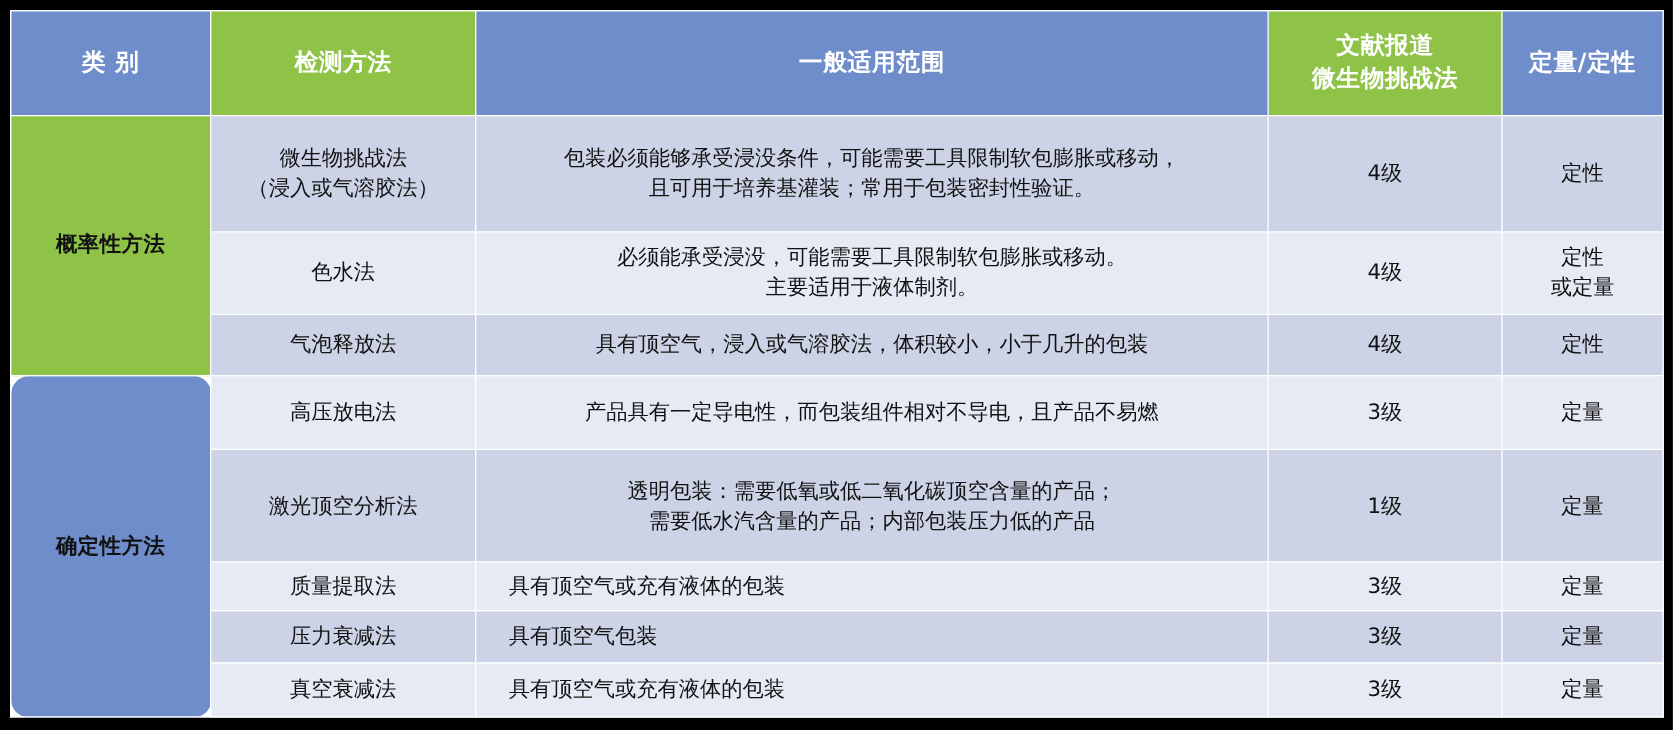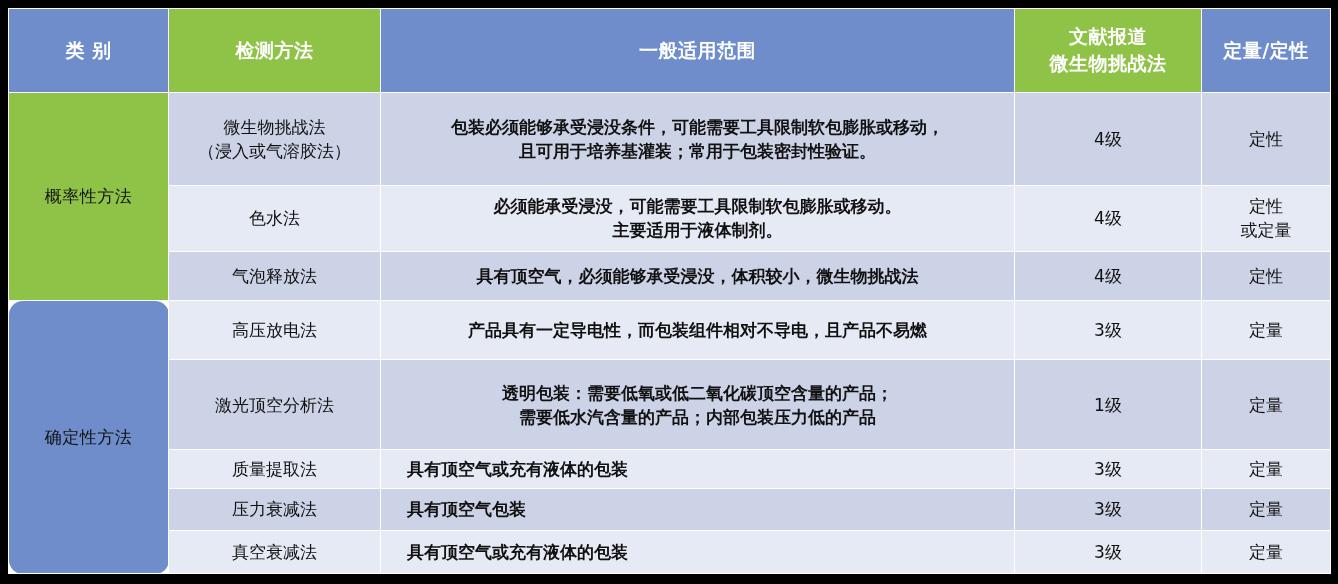"包装必须能够承受浸没条件，可能需要工具限制软包膨胀或移动，" .nowrapline { font-weight: bold -> none }
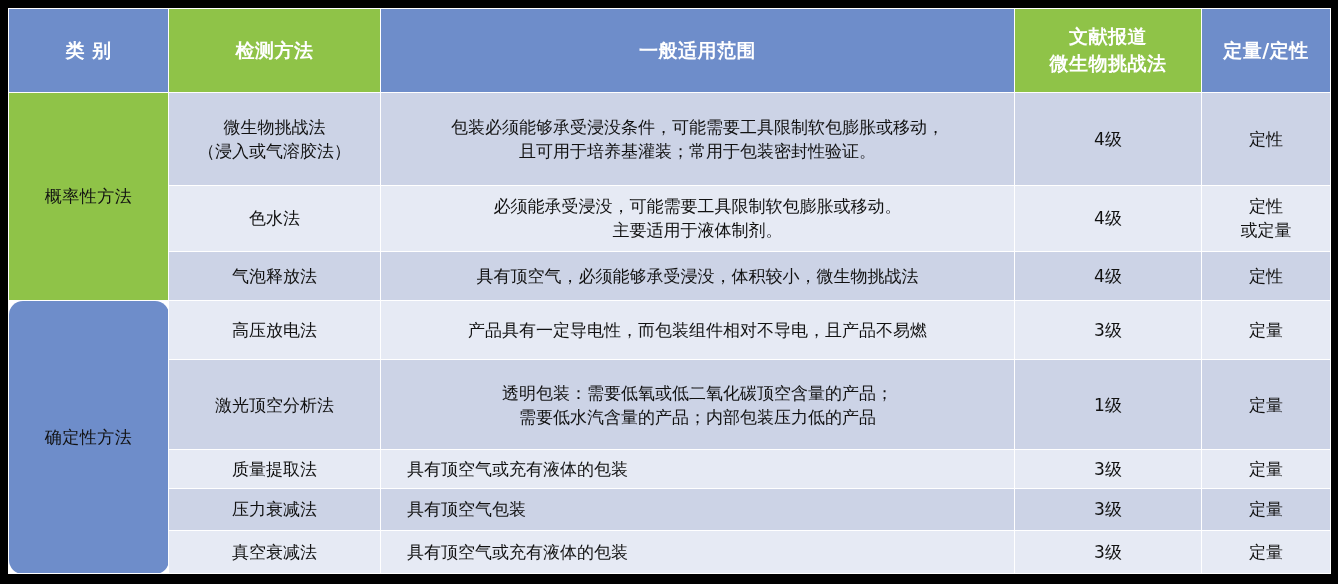"概率性方法" td.cat { font-weight: normal -> bold }
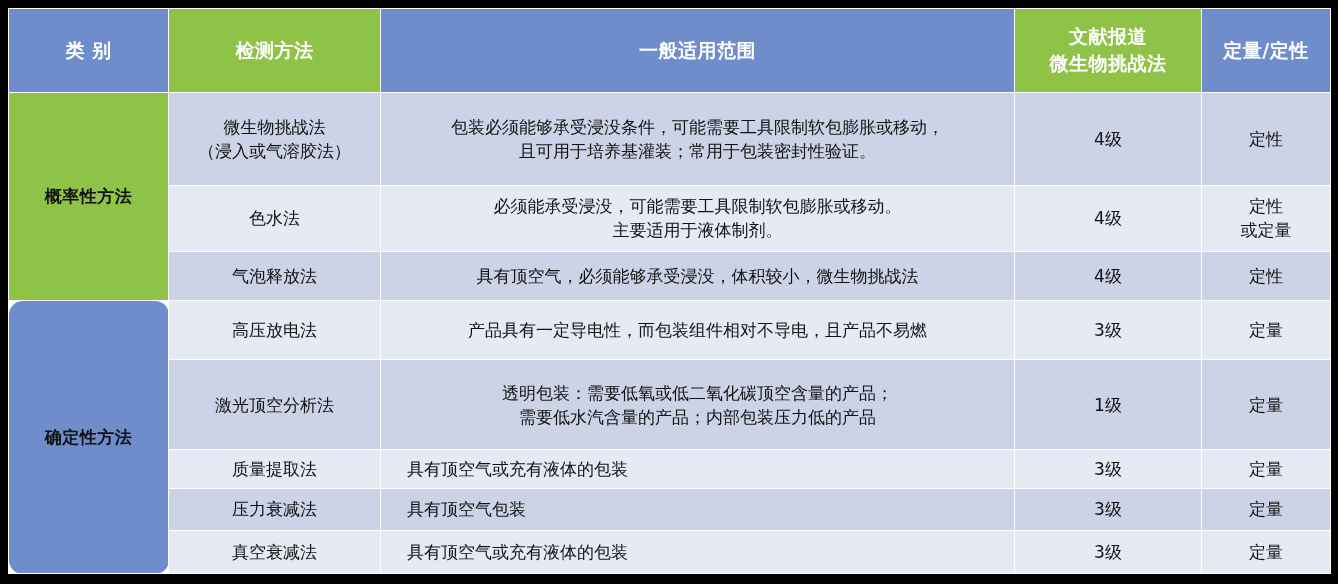"具有顶空气，必须能够承受浸没，体积较小，微生物挑战法" div.nowrapline { text: 必须能够承受浸没，体积较小，微生物挑战法 -> 浸入或气溶胶法，体积较小，小于几升的包装 }
